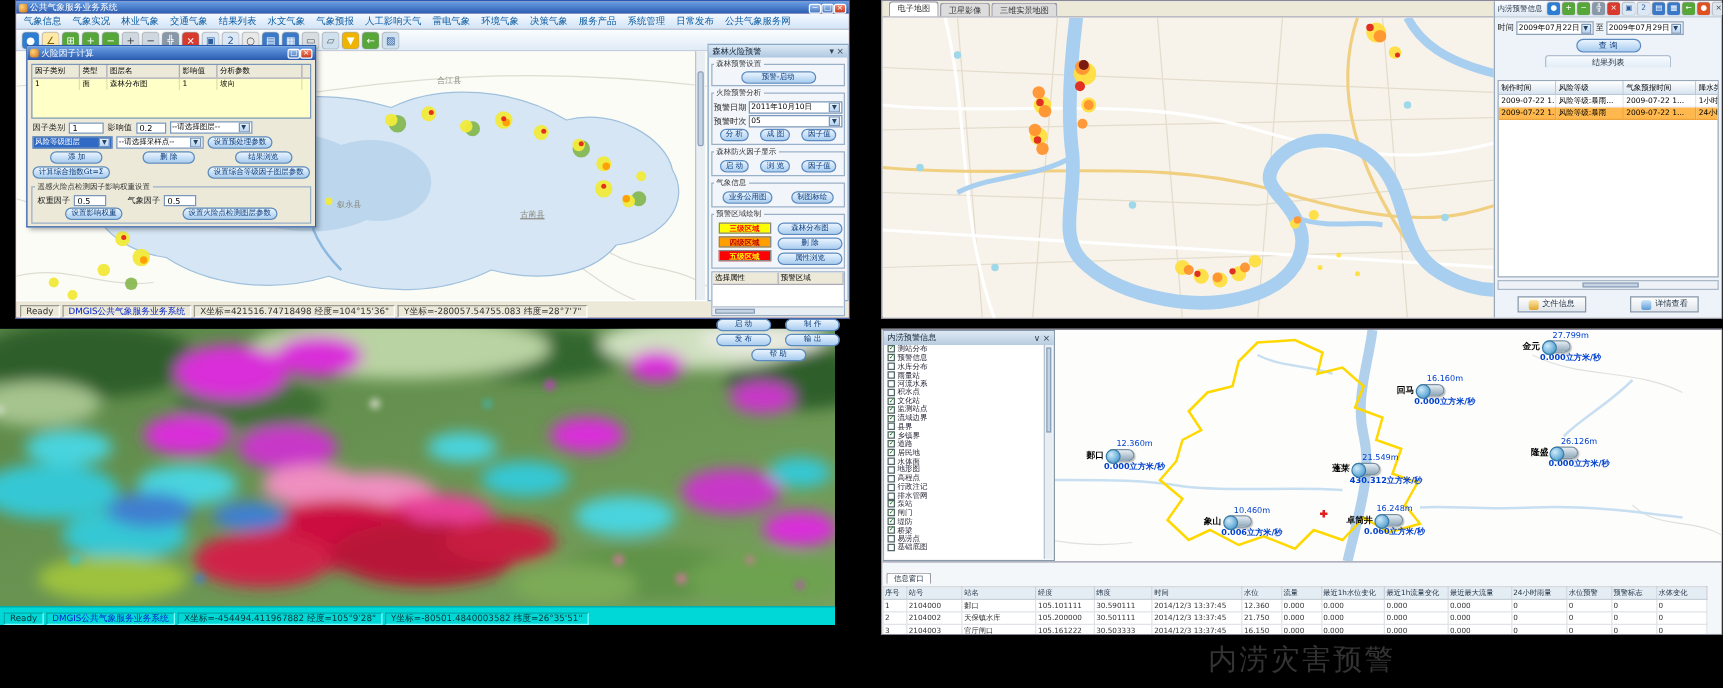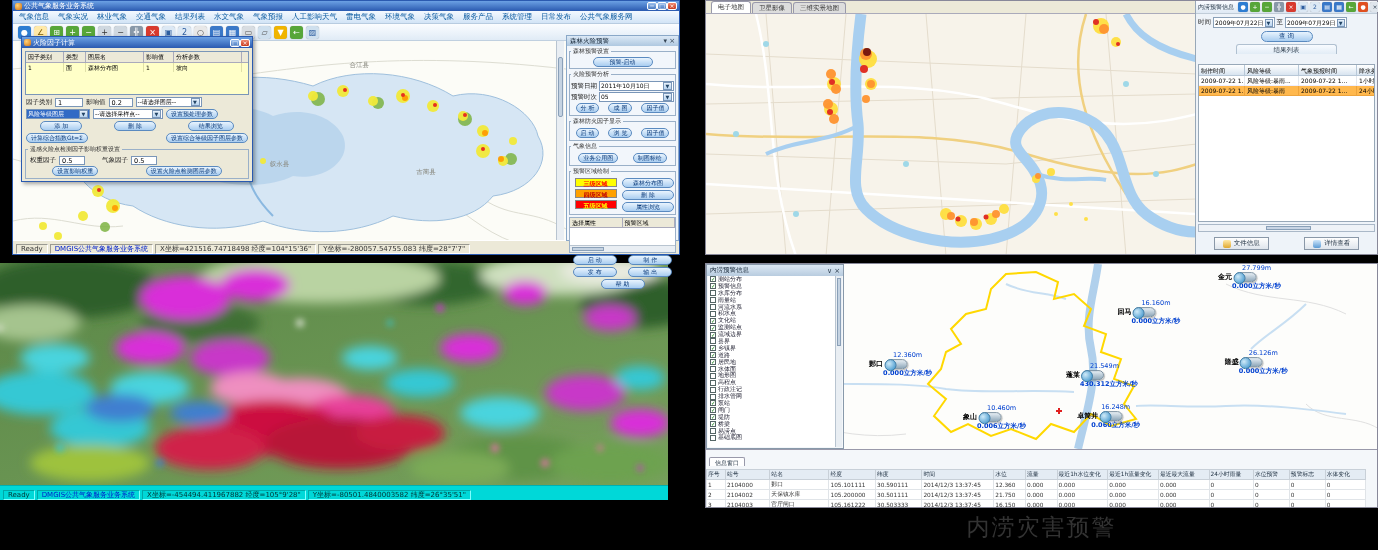"古蔺县" div.maplabel { text-decoration: none -> underline }
